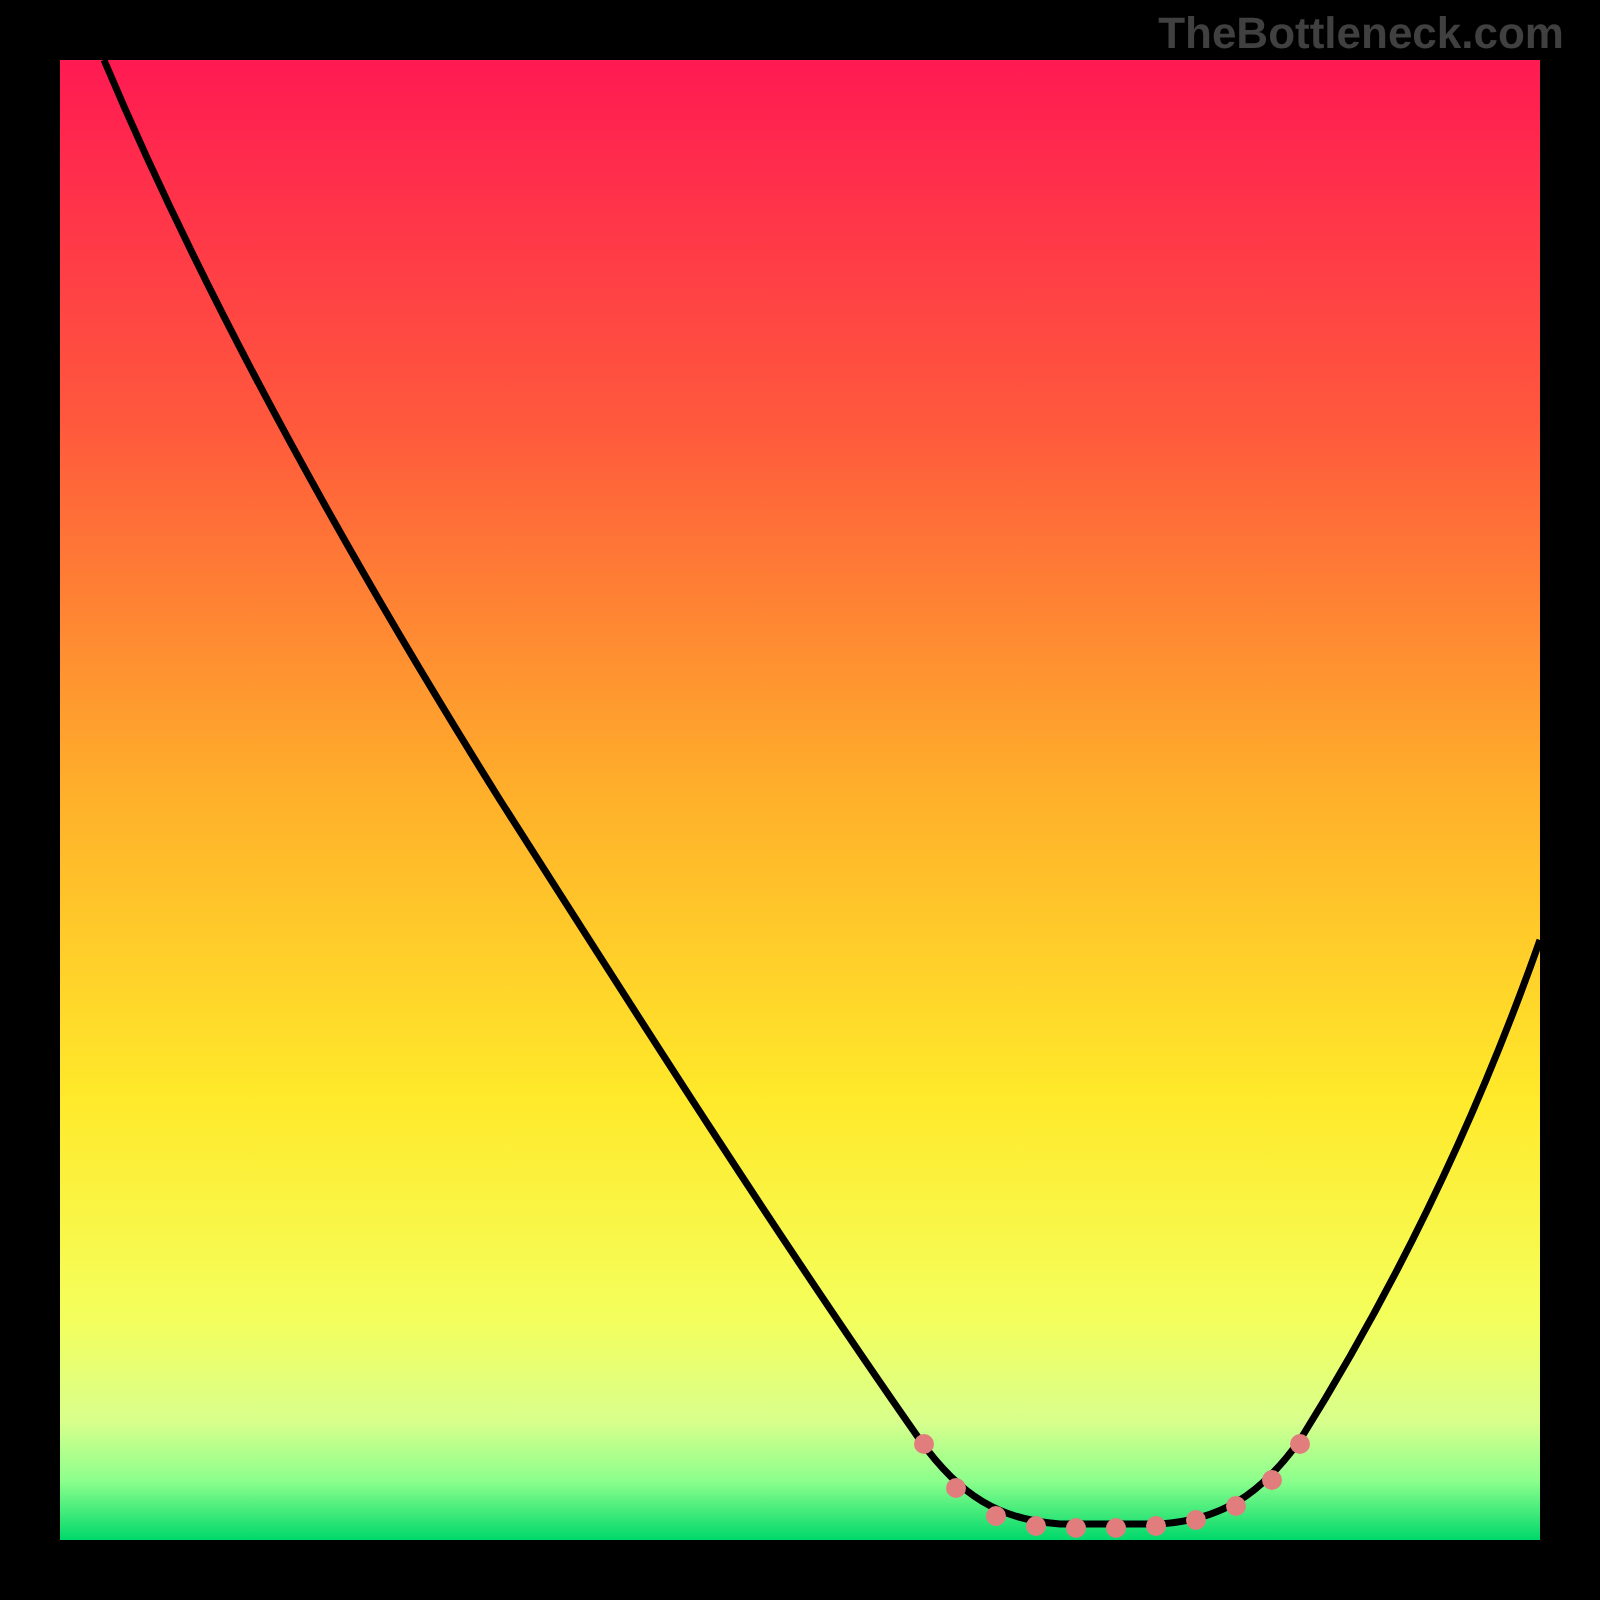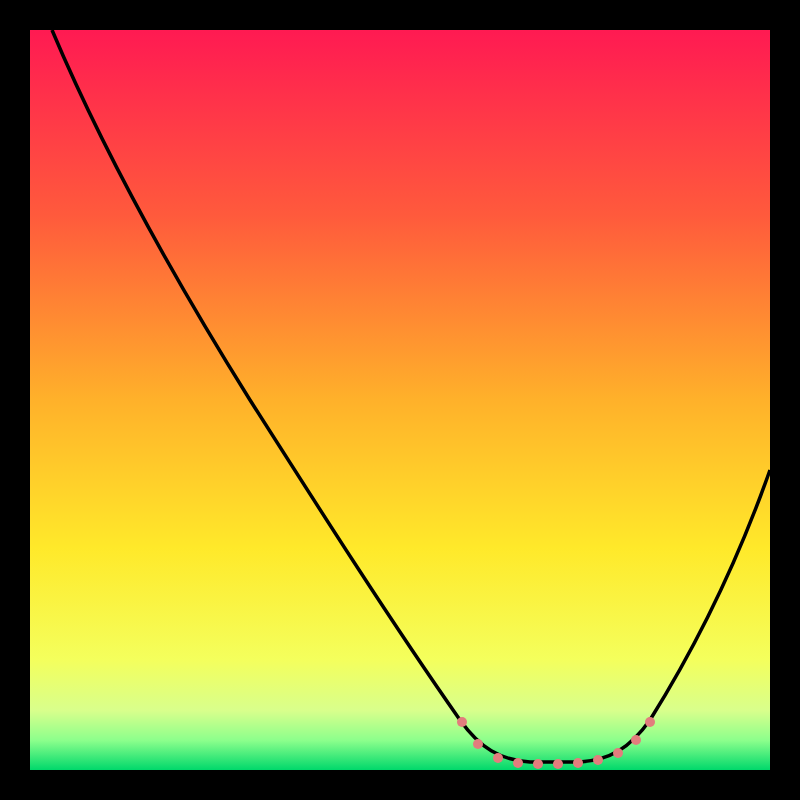"TheBottleneck.com" div.watermark { html: none -> <div>TheBottleneck.com</div> }
